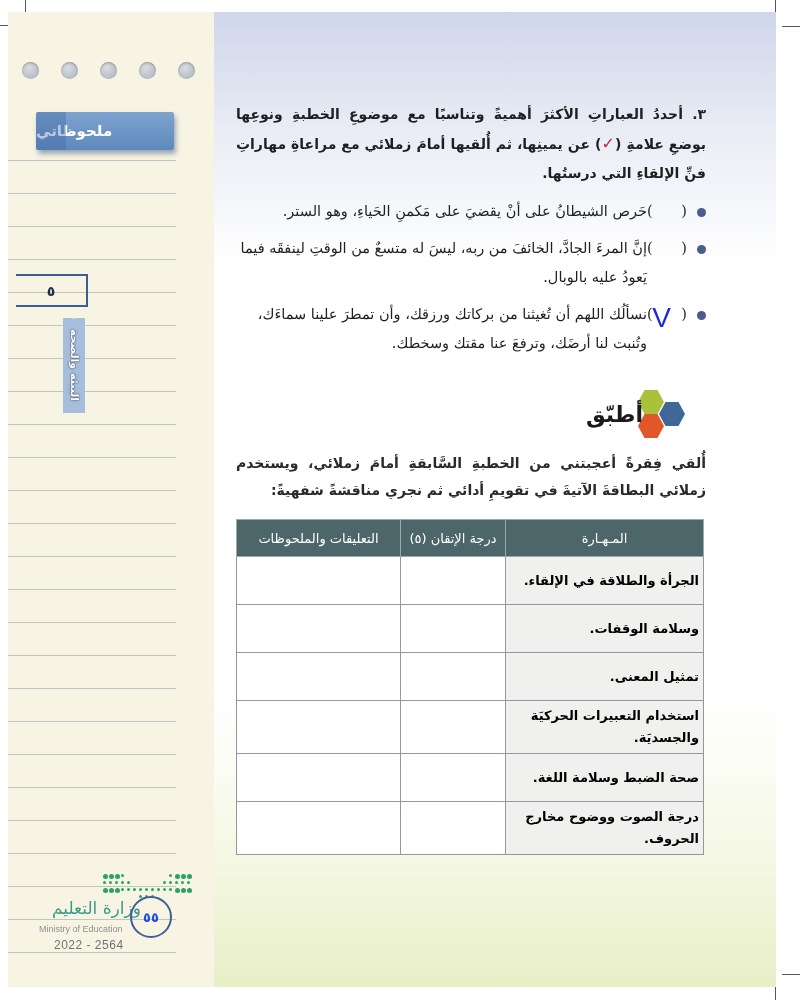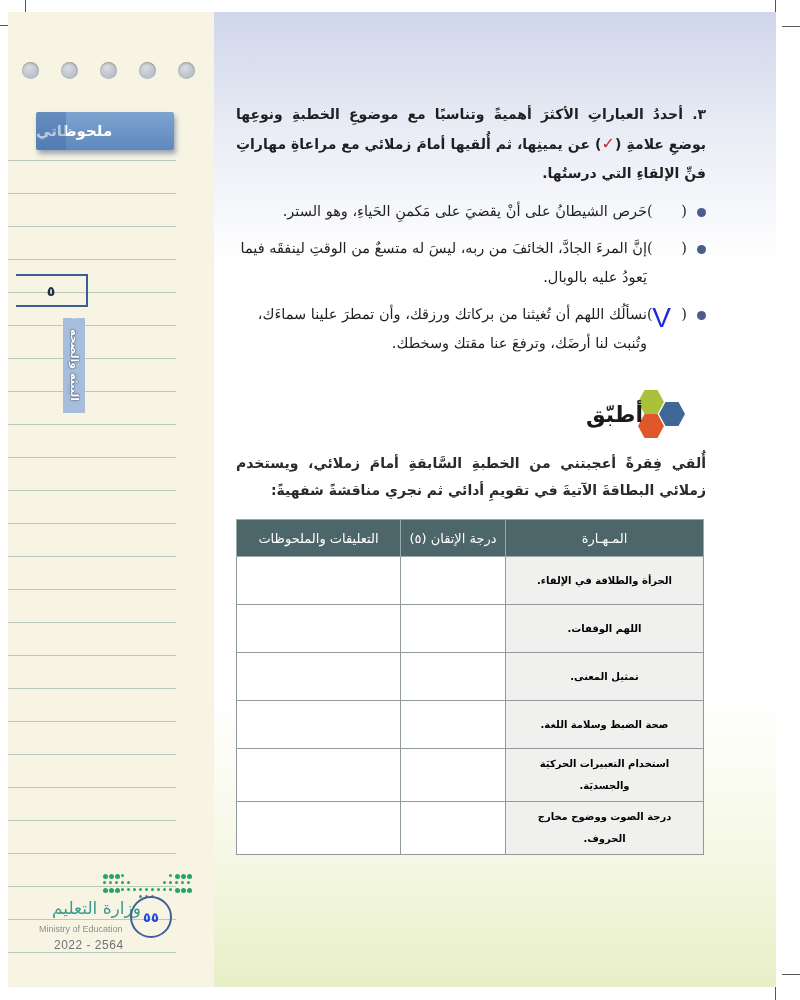"الجرأة والطلاقة في الإلقاء." .rubric td.skill { font-size: 10px -> 13px; padding: 4px 22px -> 4px 4px; text-align: center -> right }
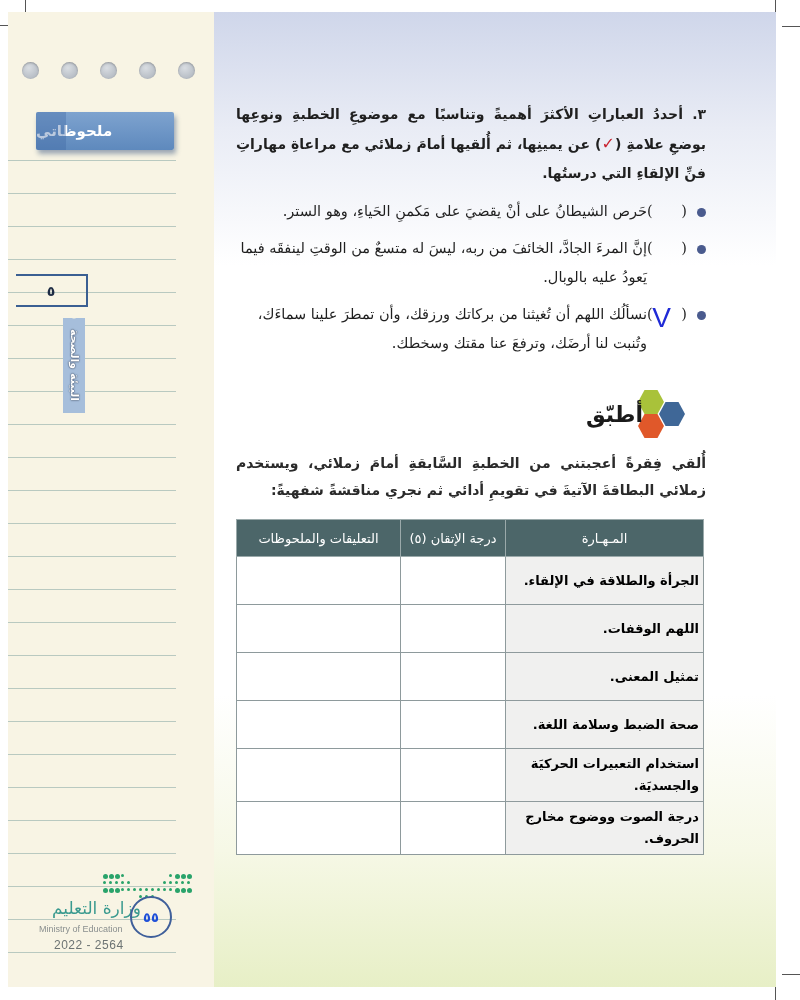"اللهم الوقفات." td.skill { text: اللهم -> وسلامة }
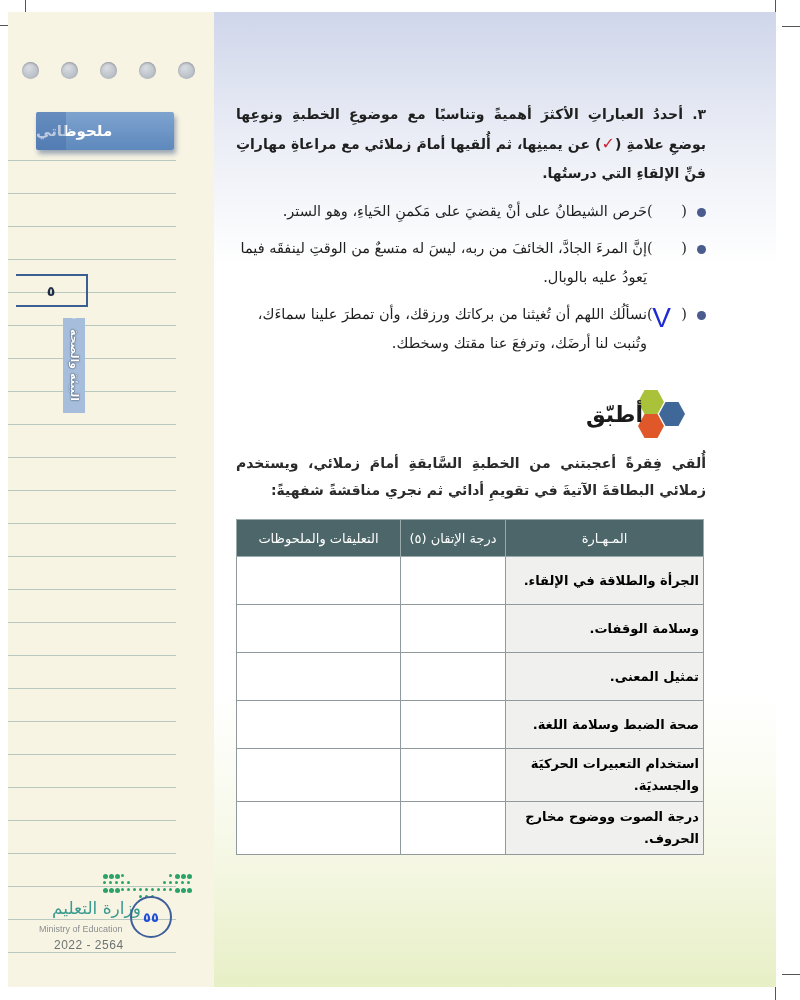"صحة الضبط وسلامة اللغة." tr { order: before "استخدام التعبيرات الحركيَة والجسديَة." -> after "استخدام التعبيرات الحركيَة والجسديَة." }
